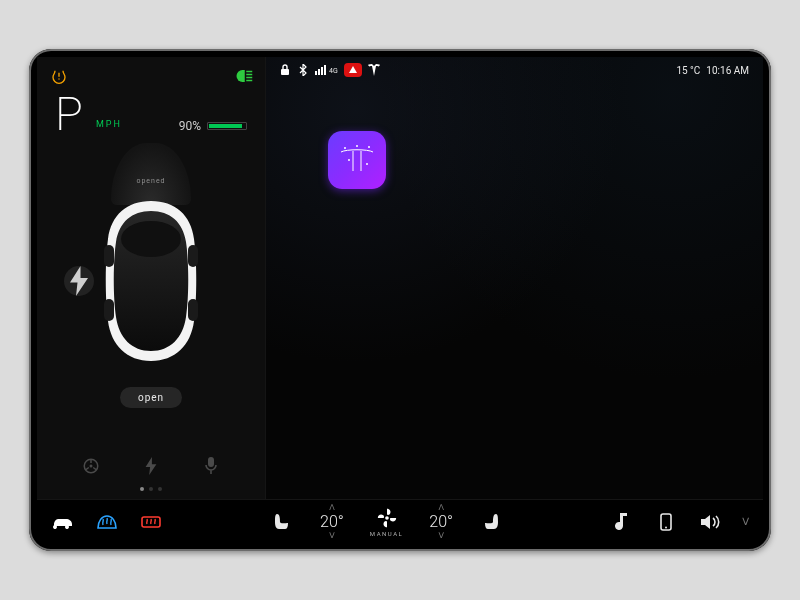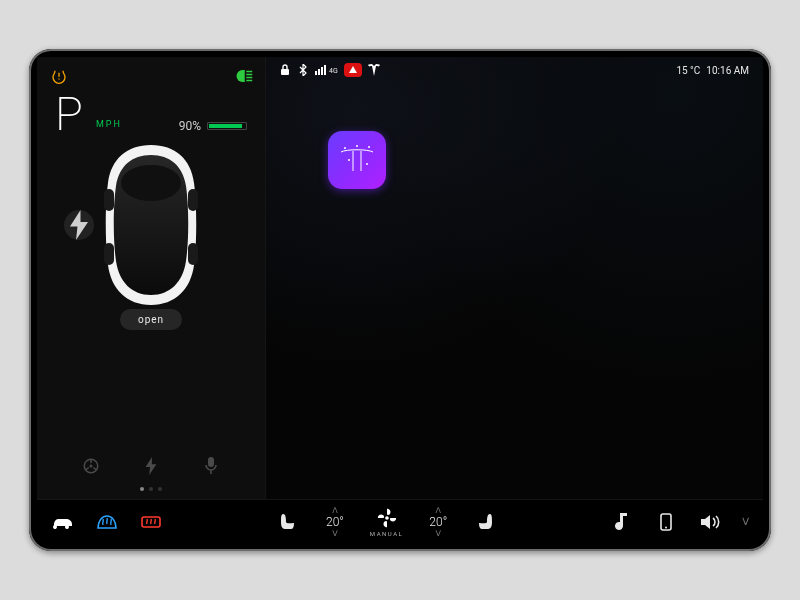"opened" div.hood { html: none -> <div> <div>opened</div> </div> }
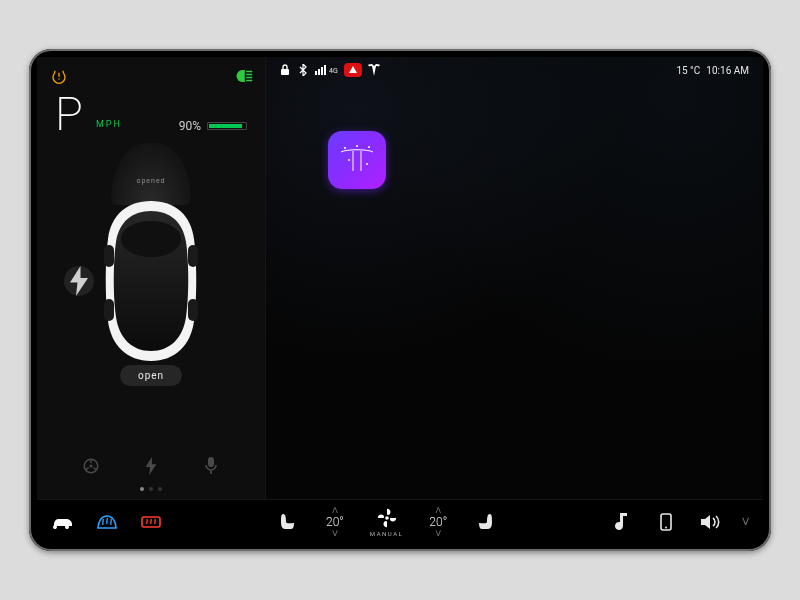"open" .pill-btn { margin-top: 2px -> 24px }
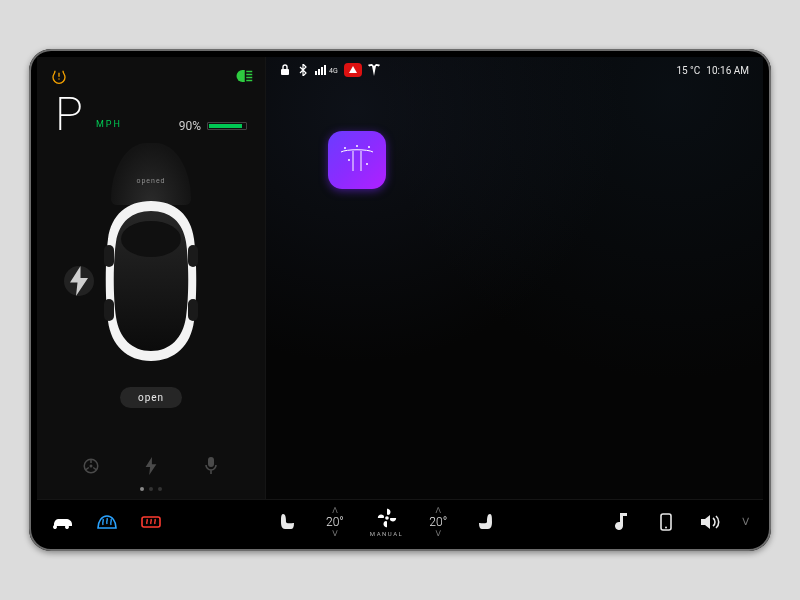"20°" .temp .val { font-size: 12px -> 16px }
